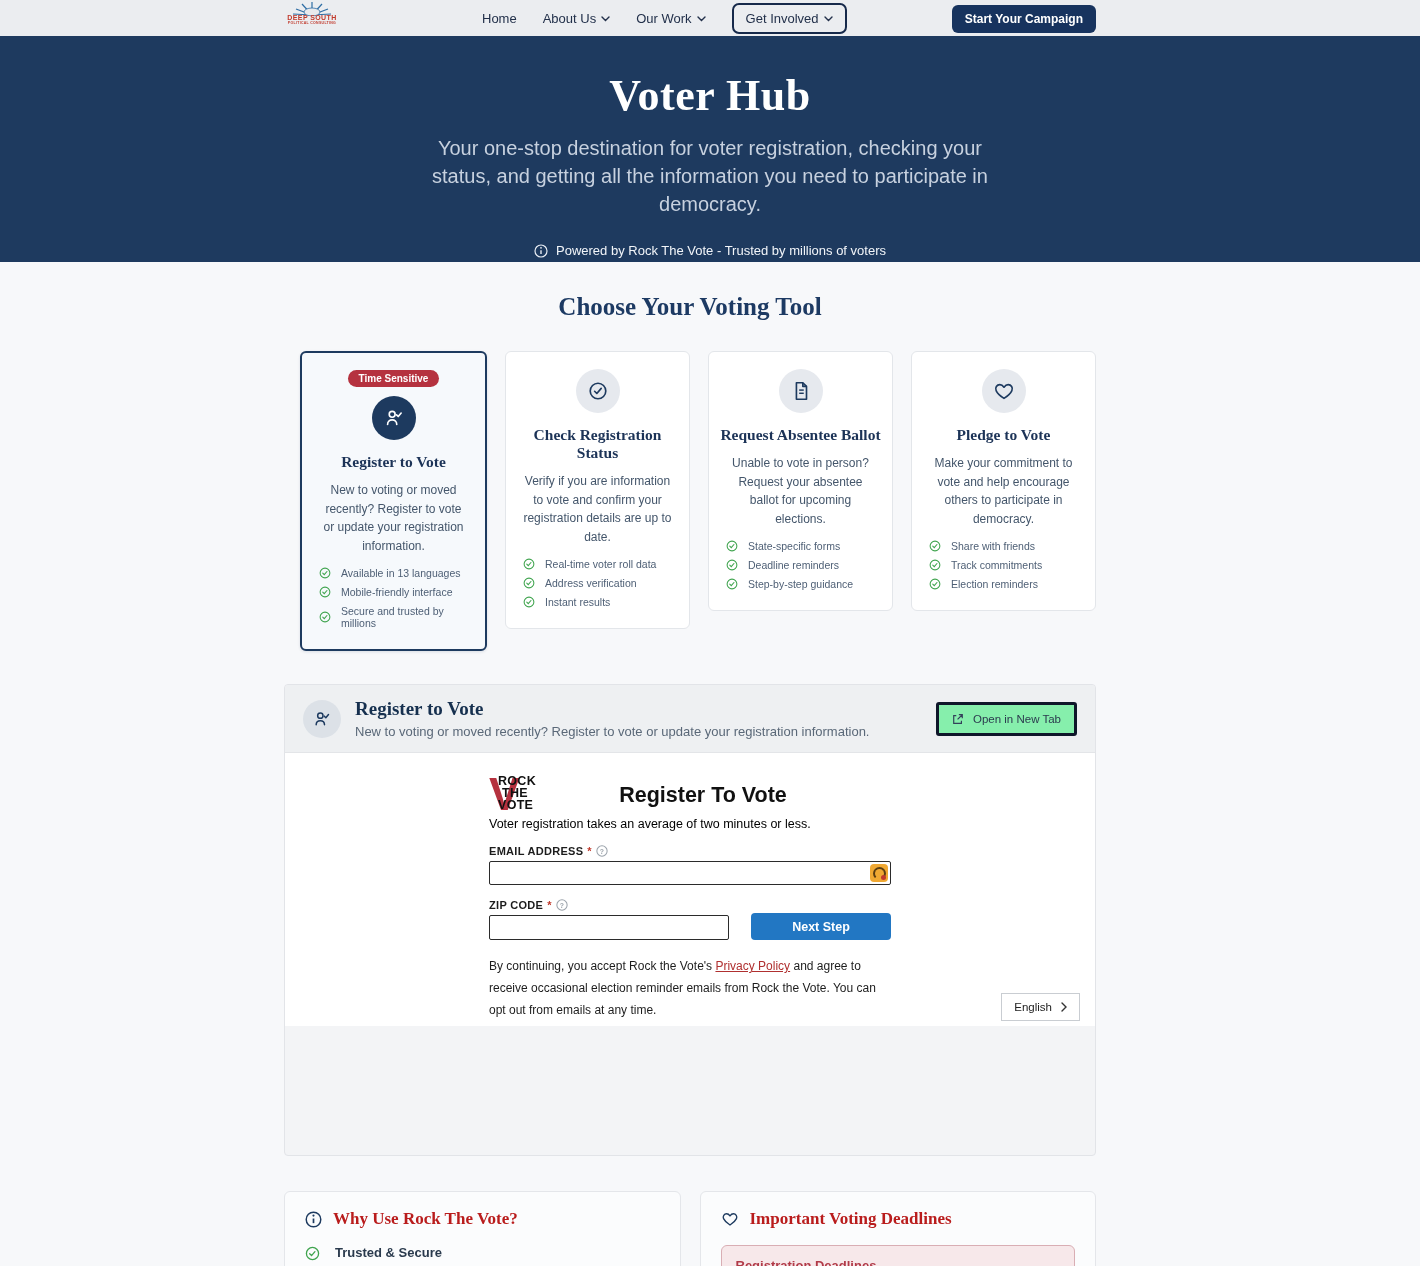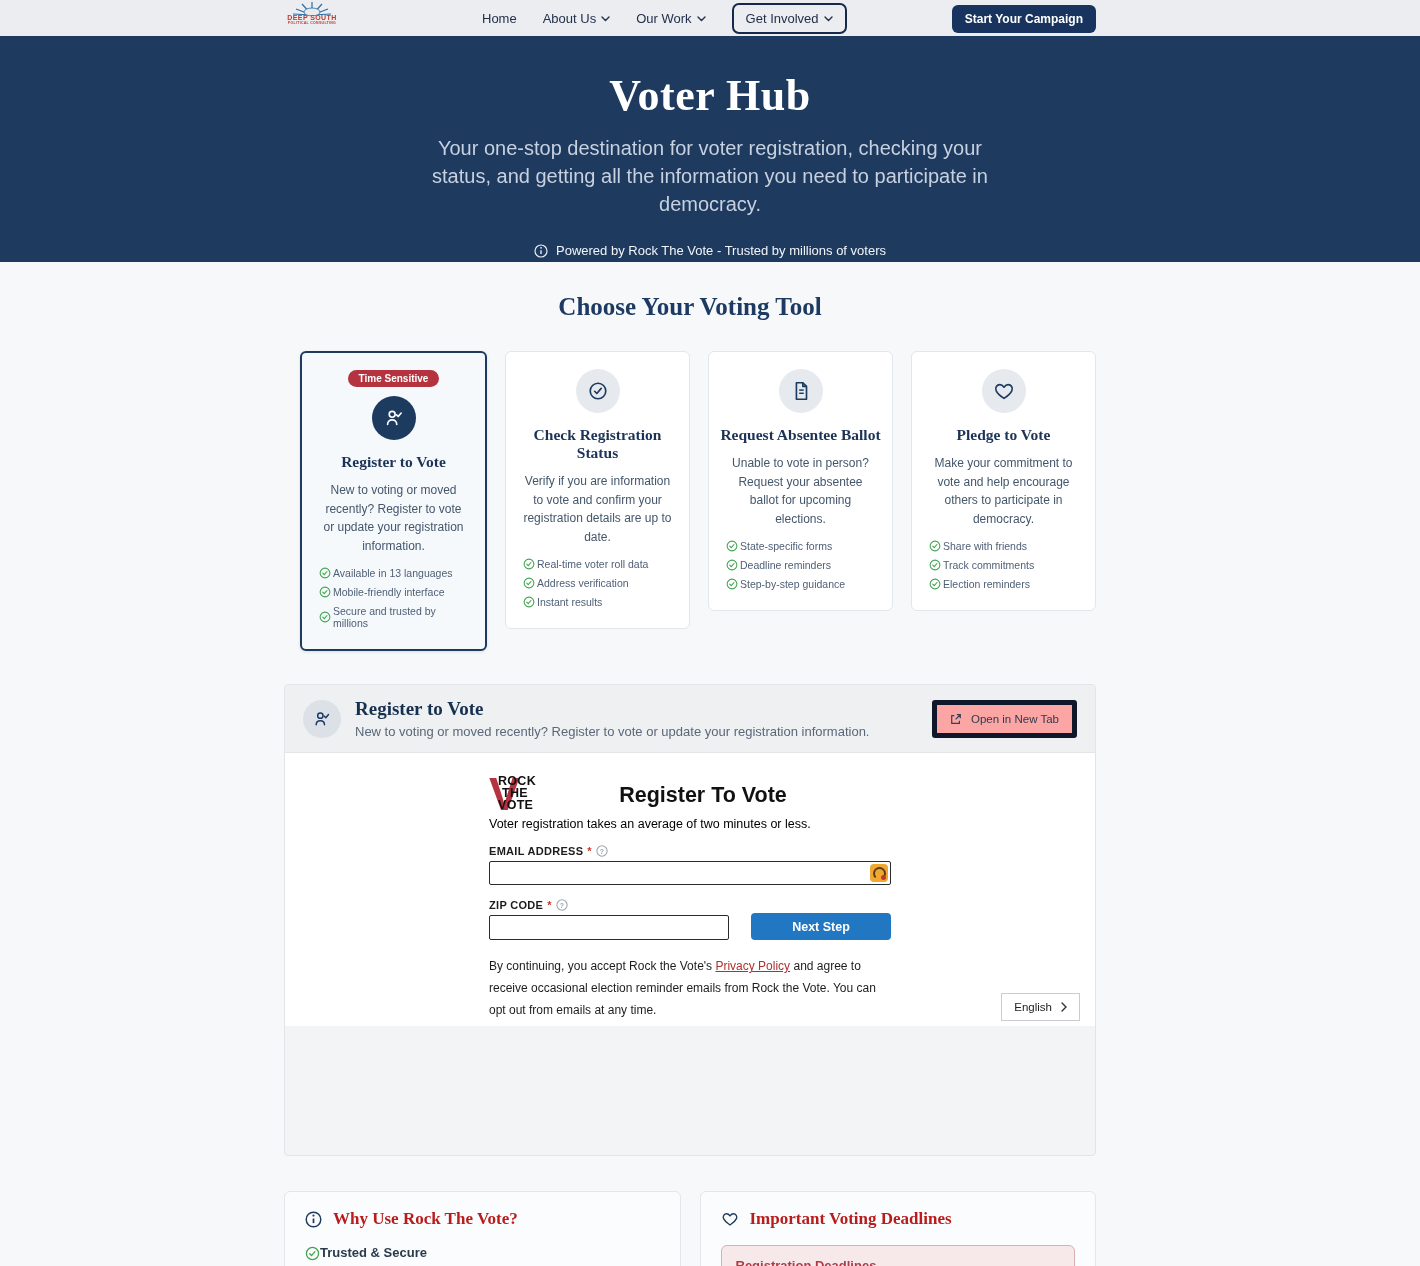"State-specific forms" .feature { gap: 2px -> 10px }
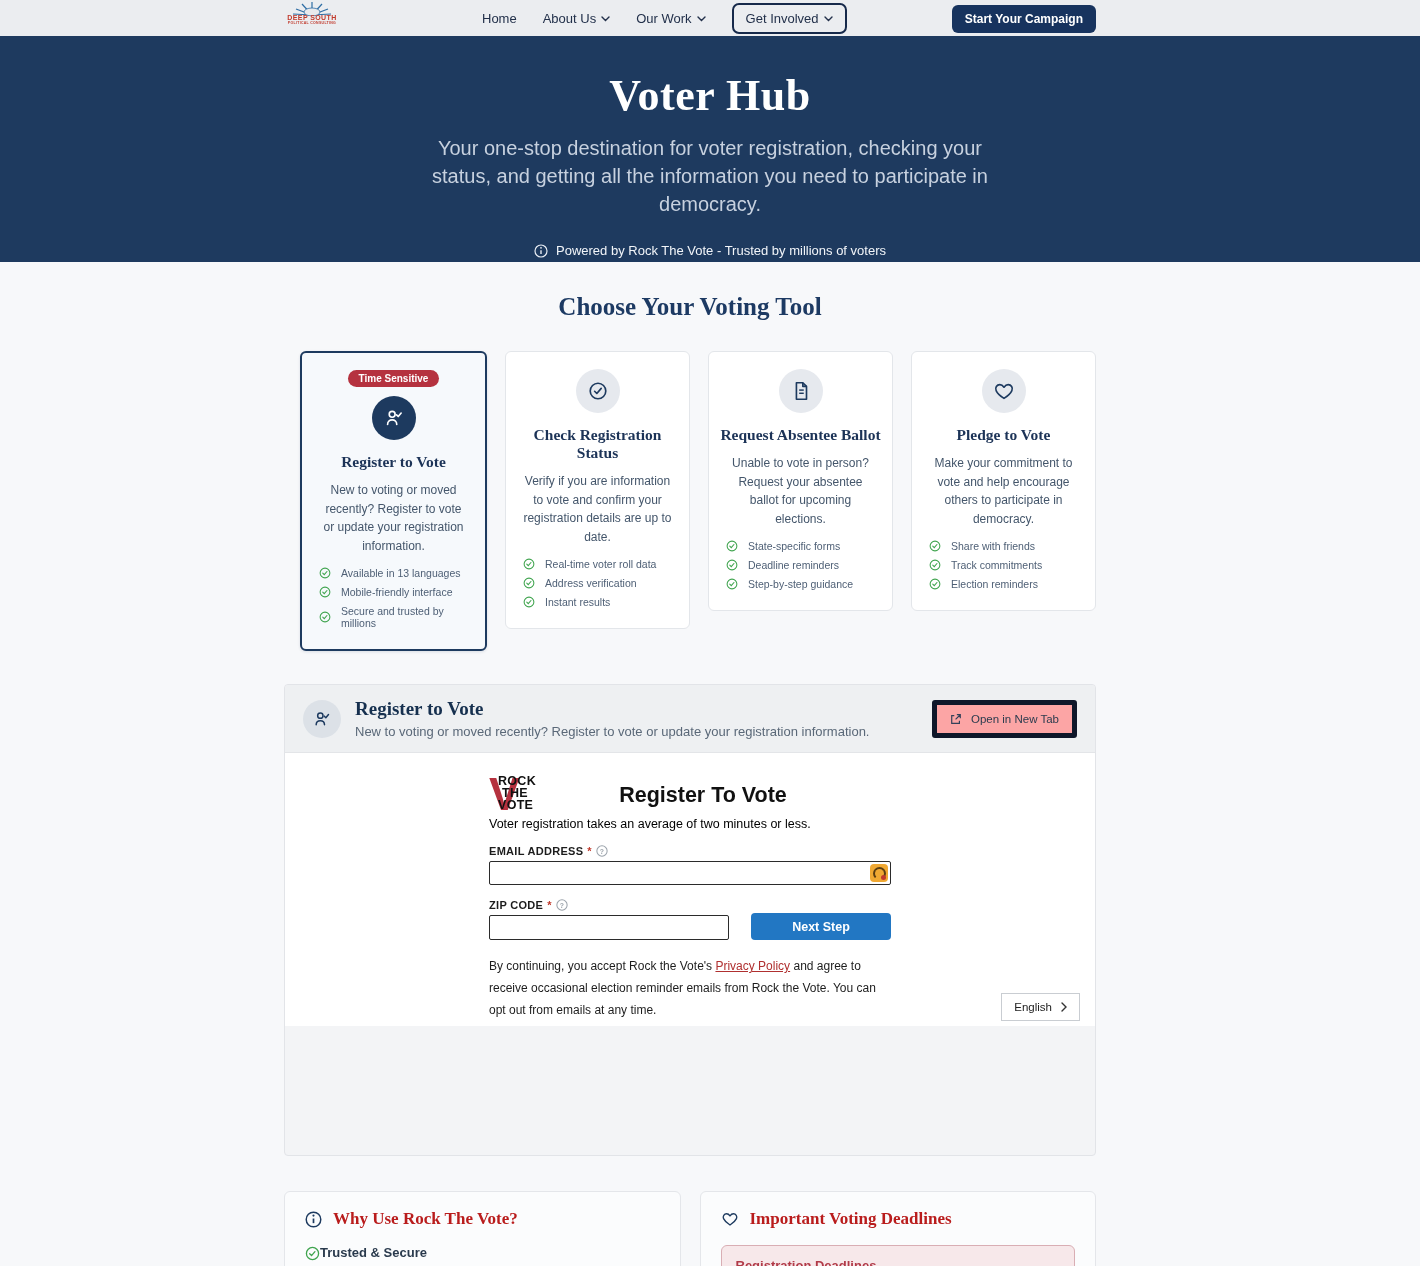"Open in New Tab" .open-btn { background: #fca5a5 -> #86efac; border: 5px solid #0f172a -> 3px solid #0f172a }
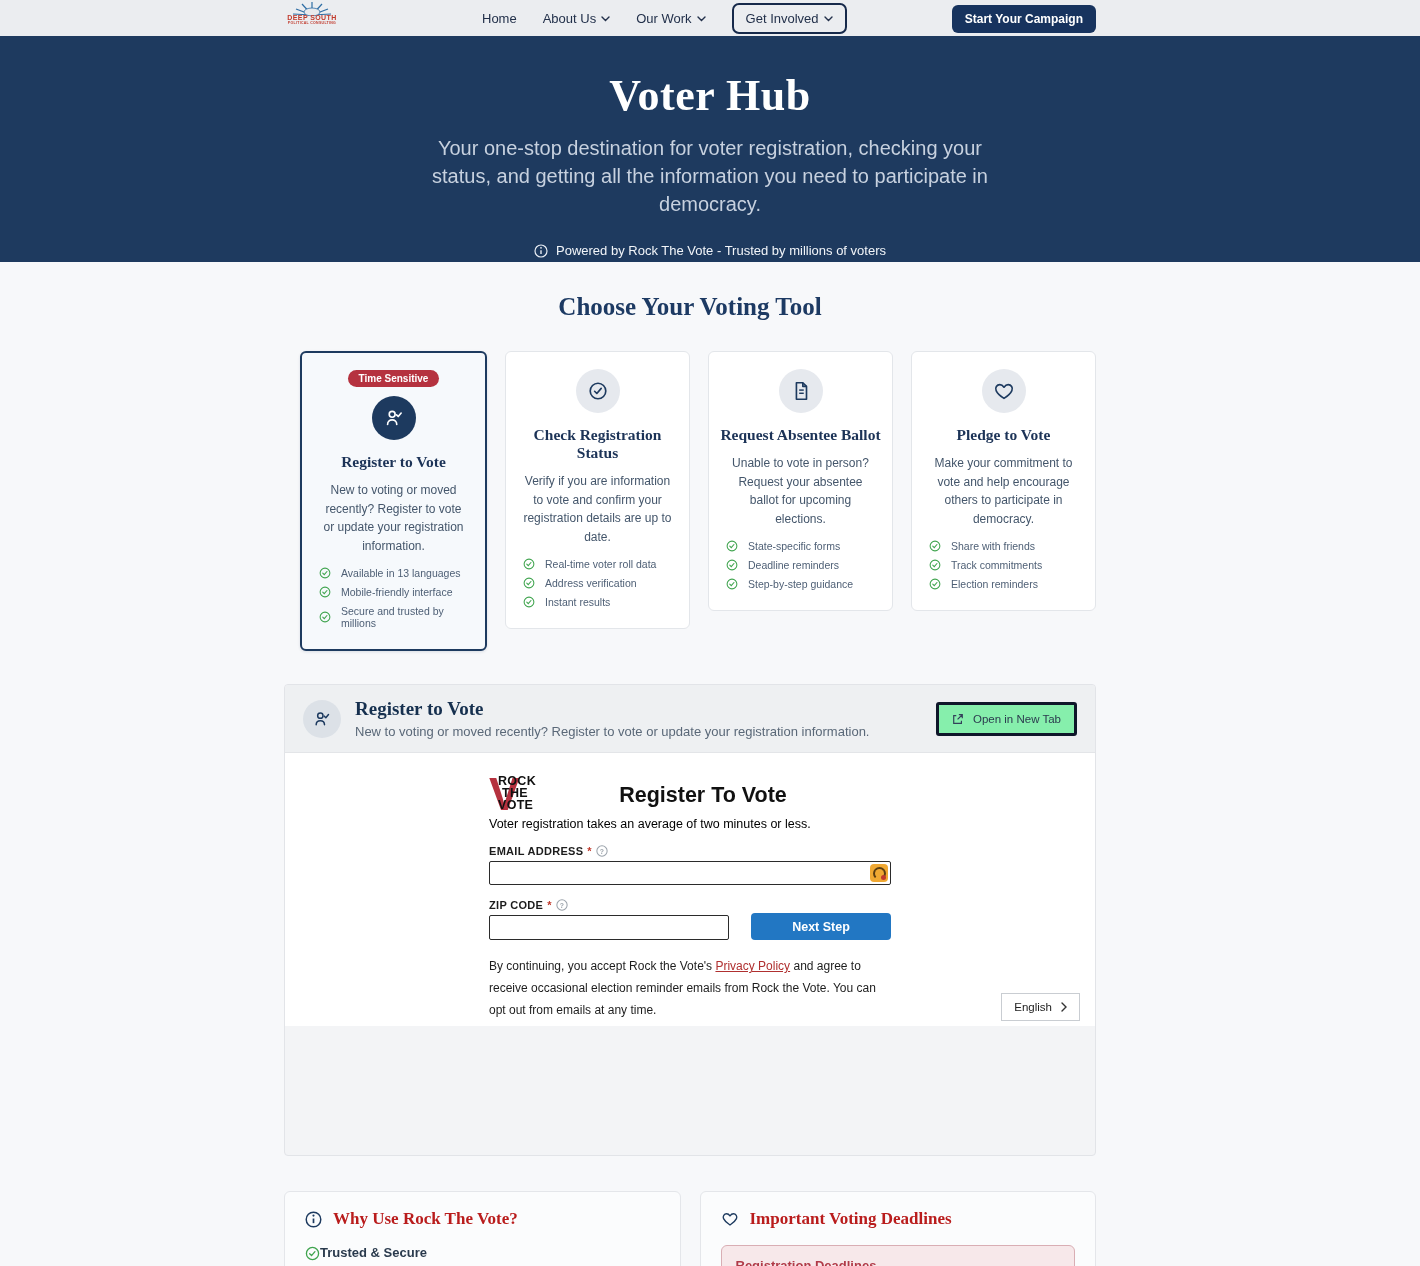"Trusted & Secure" .why-item { gap: 0 -> 15px }
